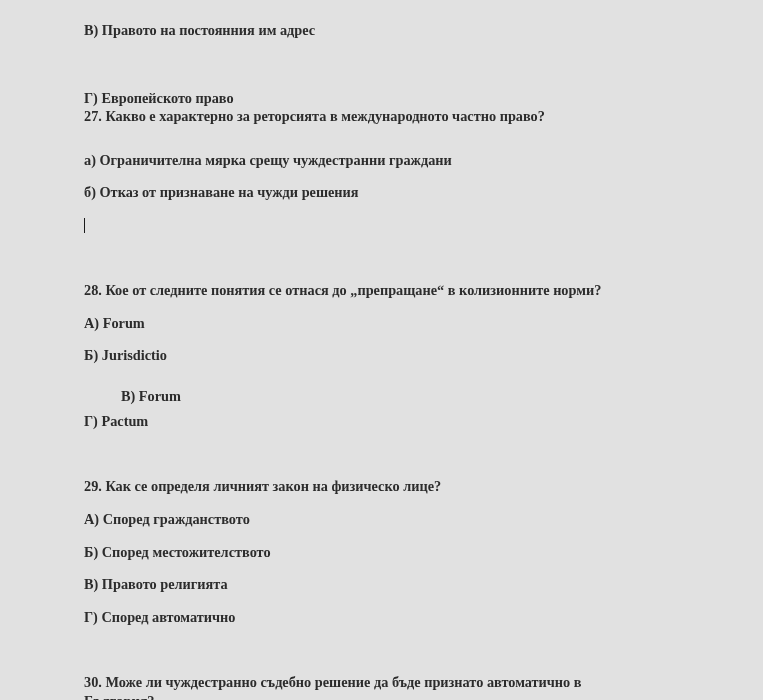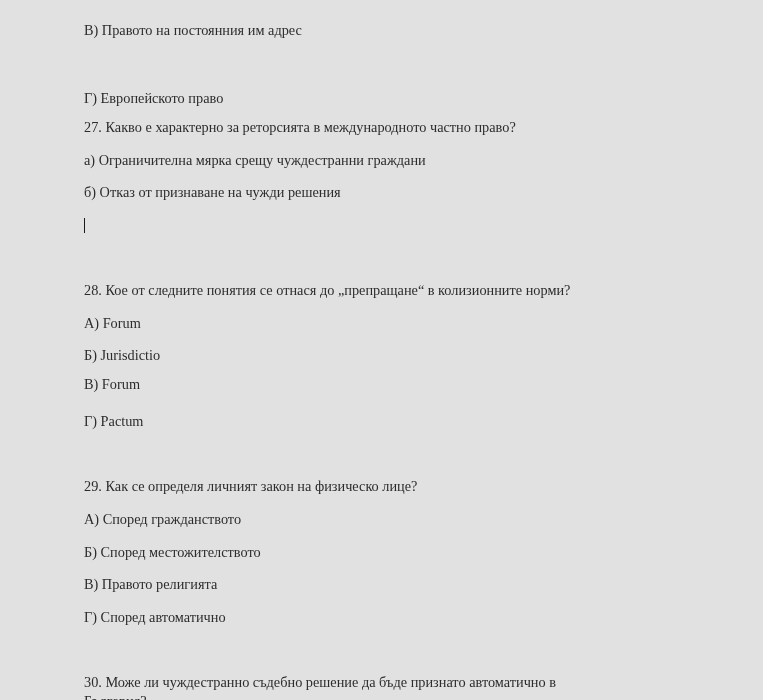"В) Правото на постоянния им" .wrapline { font-weight: 400 -> 700 }
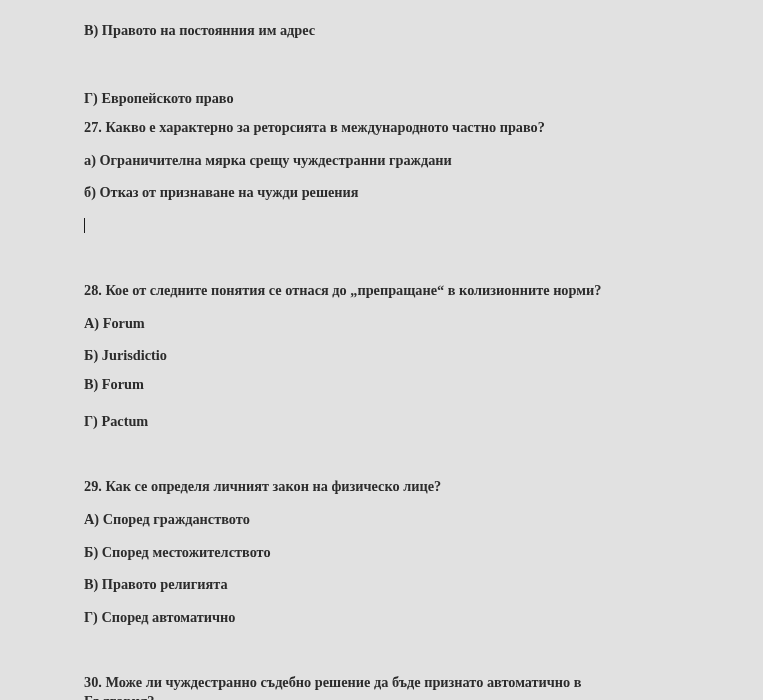"27. Какво е характерно за" div.wrapline { top: 117px -> 106px }
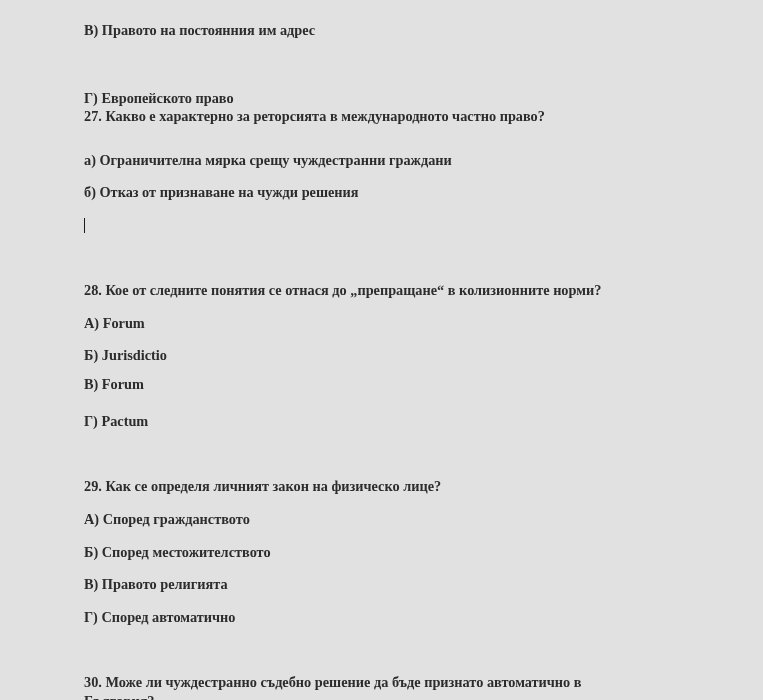"В) Forum" div.wrapline { margin-left: none -> 37px; top: 374px -> 386px }
